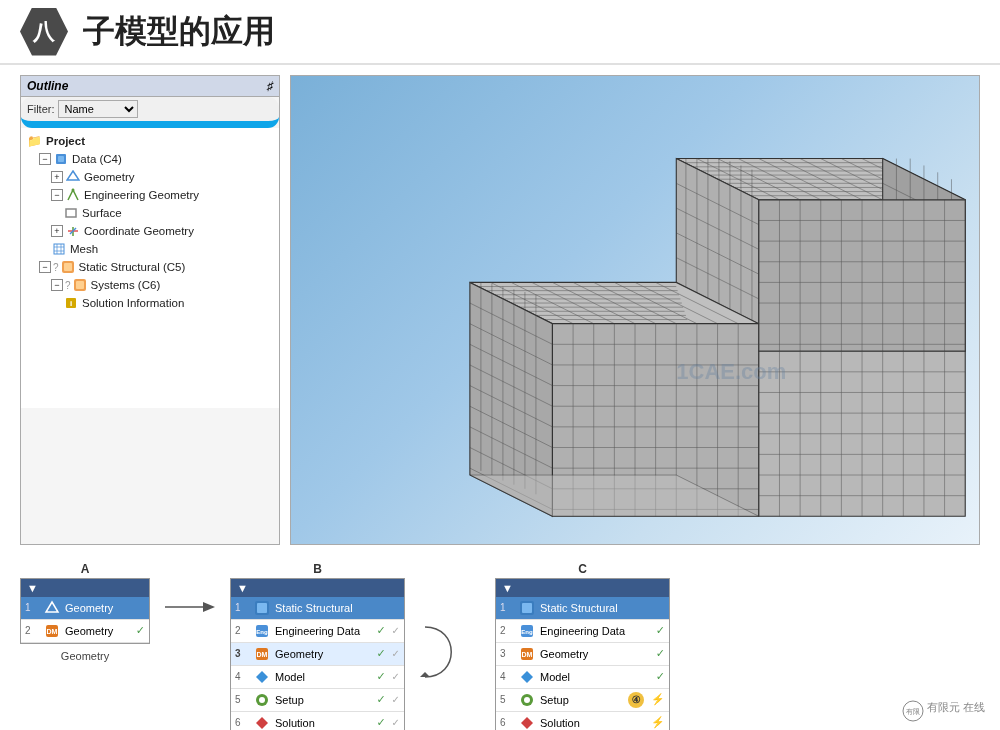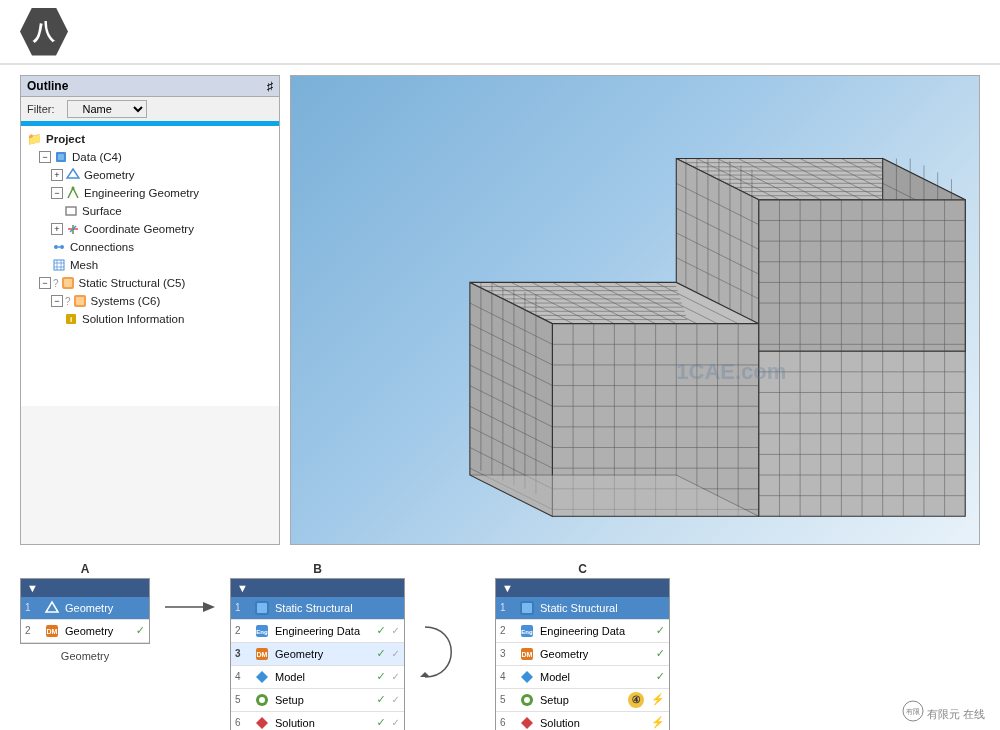"子模型的应用" div.header-title { html: none -> <div>子模型的应用</div> }
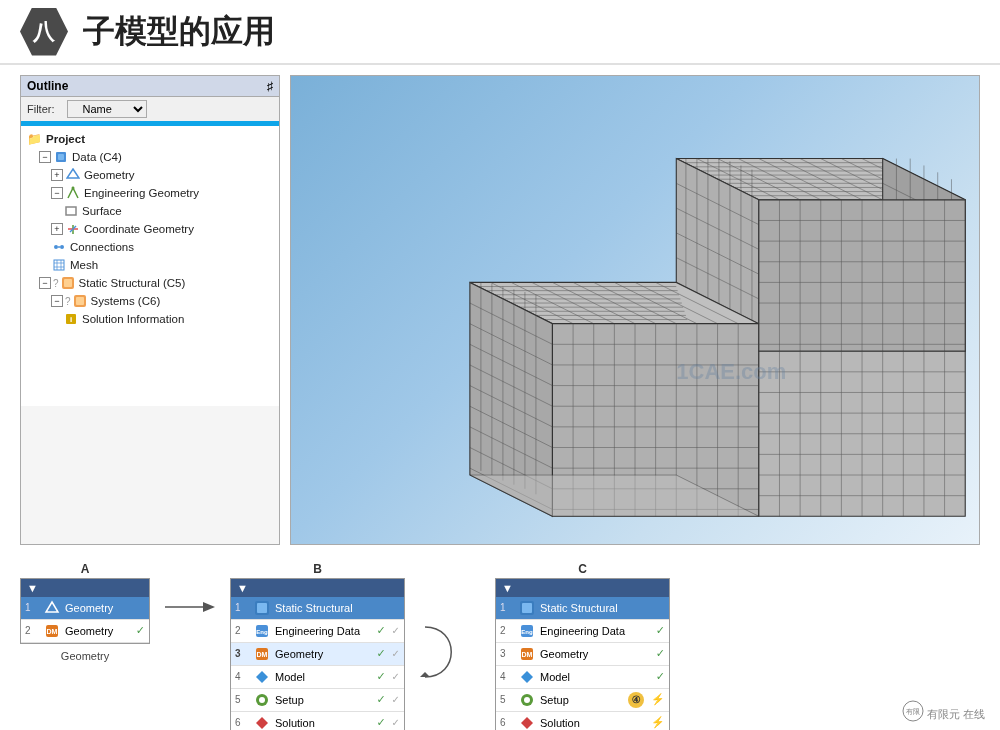"Outline" .outline-titlebar { font-style: none -> italic }
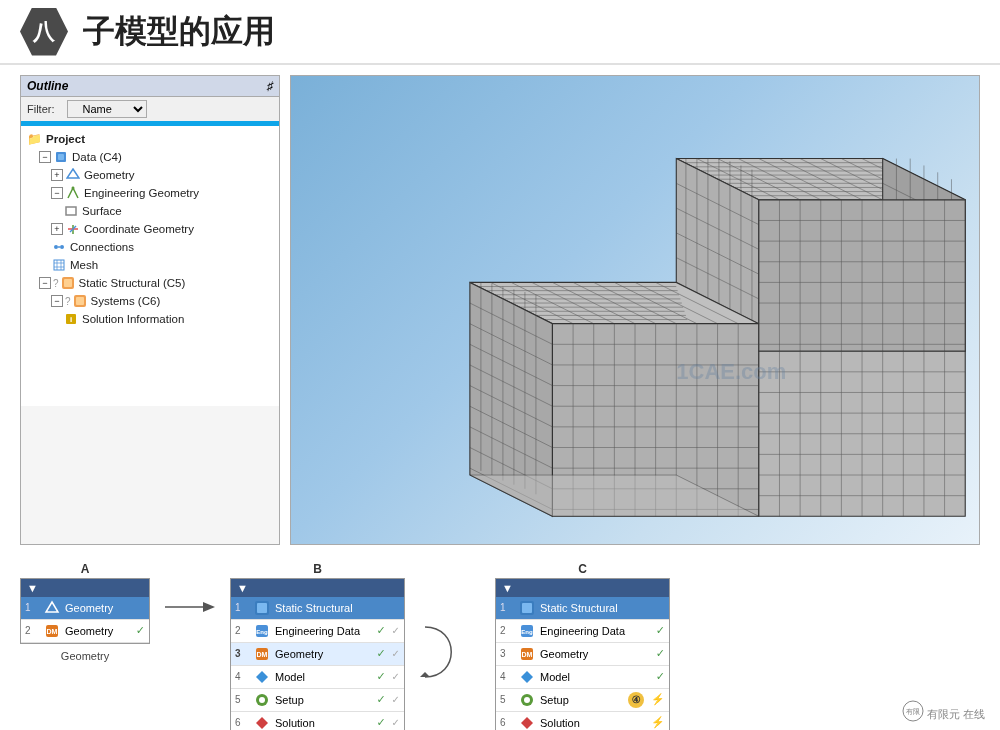"Filter:" .outline-filter { border-bottom: 5px solid #0ea5e9 -> 7px solid #0ea5e9; border-radius: none -> 11px; gap: 12px -> 3px }
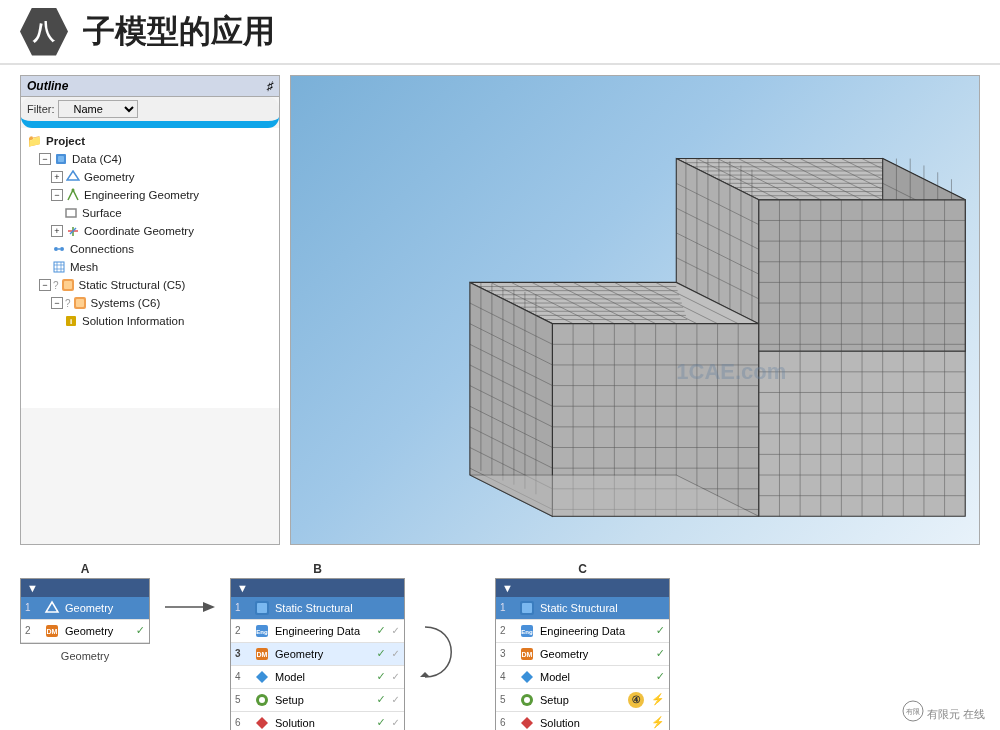"Name" .outline-filter select { padding: 1px 11px -> 1px 2px }
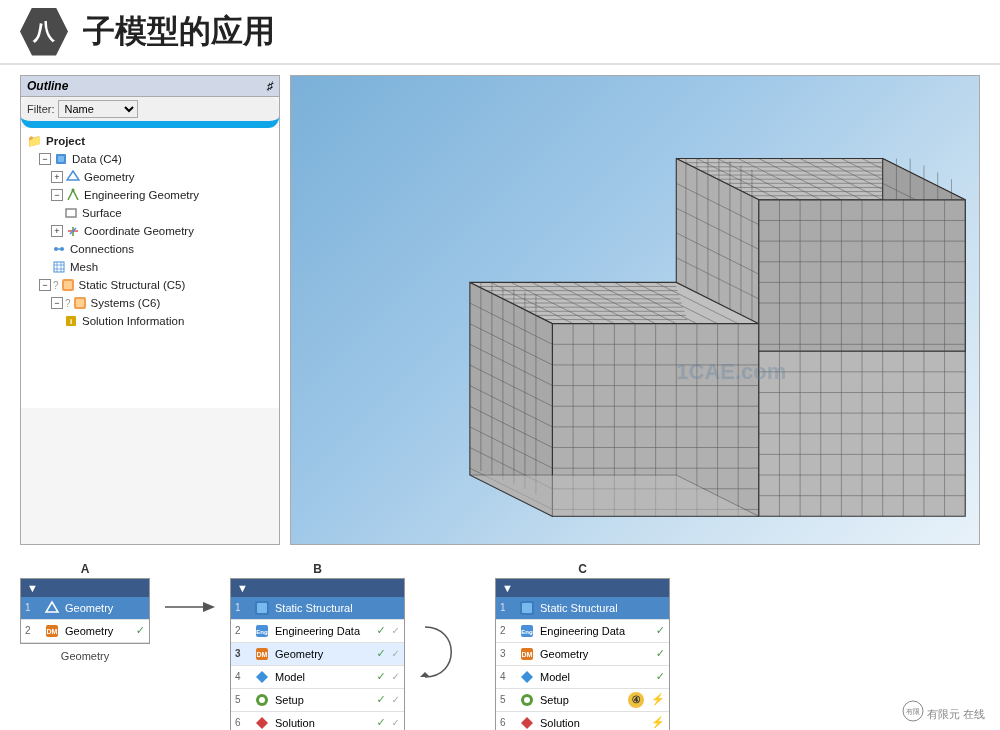"Connections" div.tree-item { html: <div> <span> <svg> <circle></circle> <circle></circle> <line></line> </svg> </span> <span>Connections</span> </div> -> none }
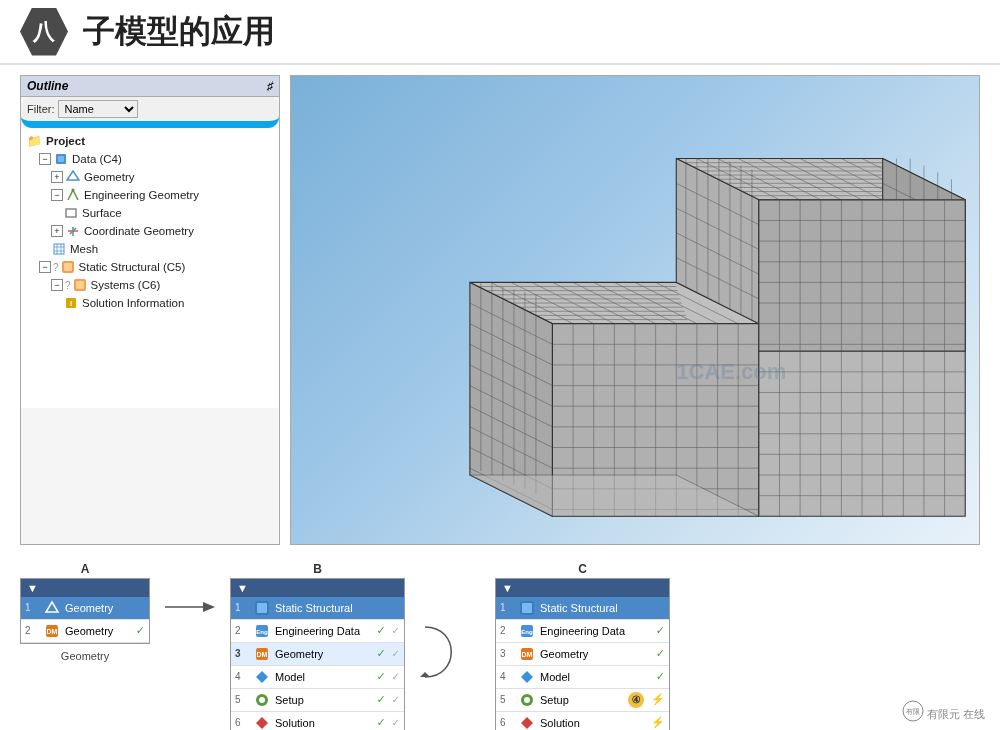"有限元 在线" div { align-items: flex-end -> flex-start }
